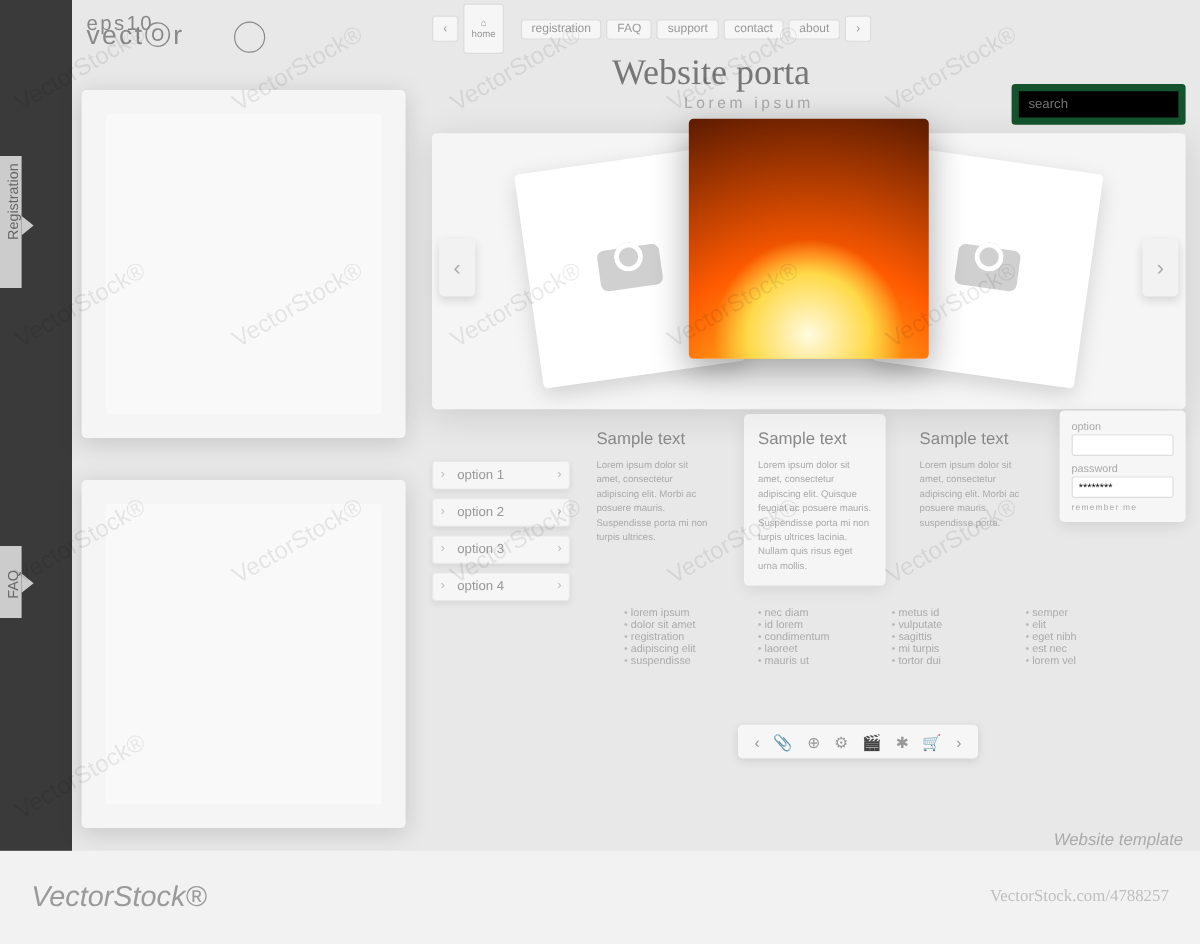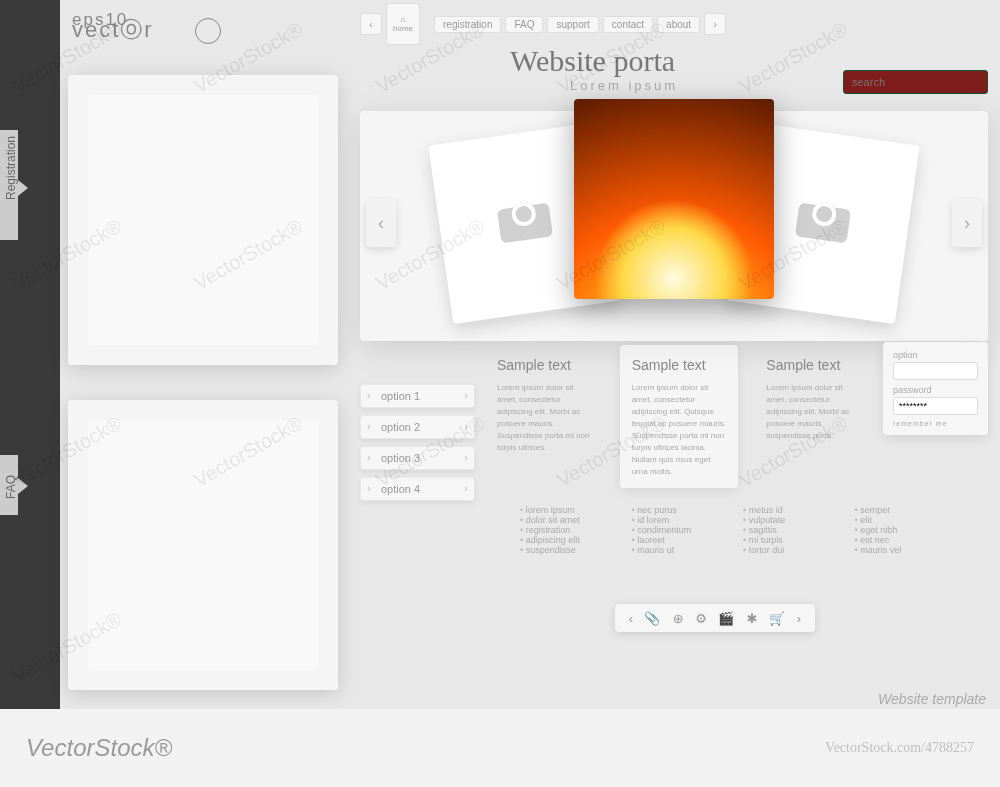"search" .search-input { background: #7f1d1d -> #000000; border: 1px solid #14532d -> 6px solid #14532d }
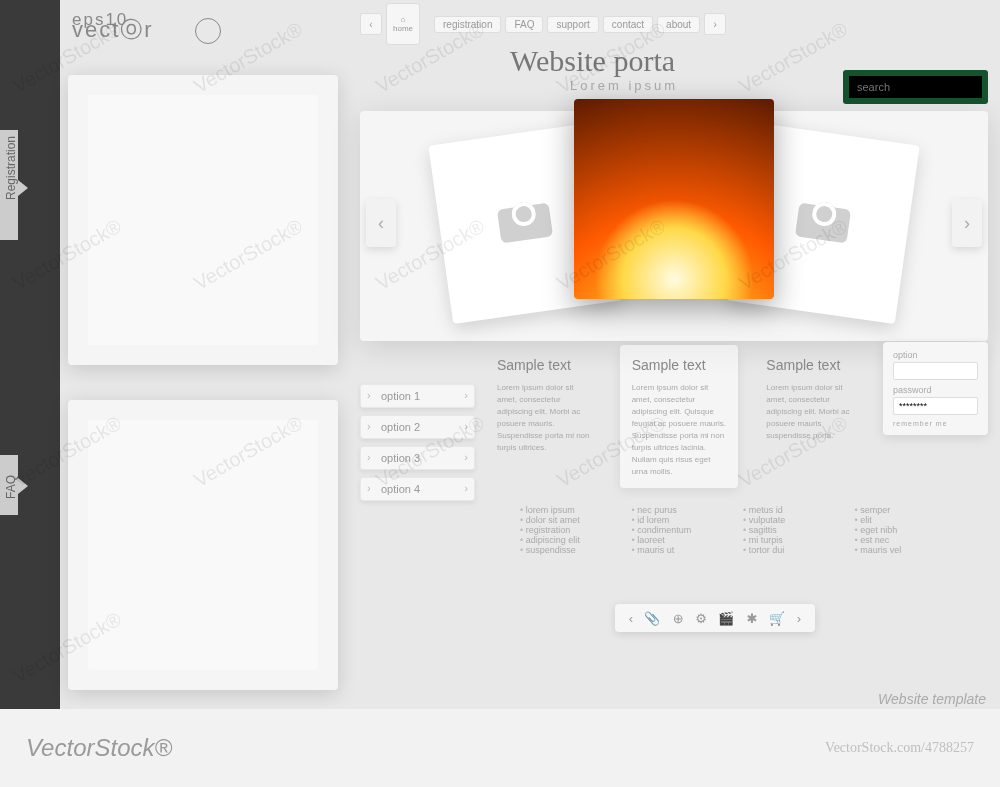"nec purus" div { text: purus -> diam }
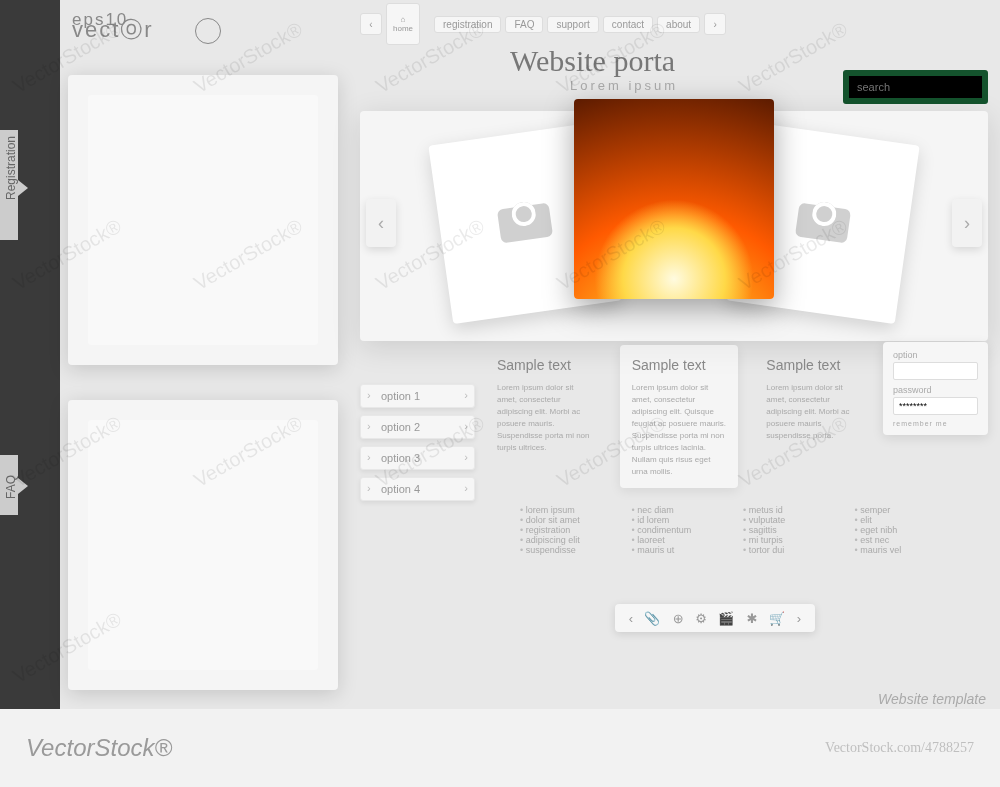"mauris vel" div { text: mauris -> lorem }
